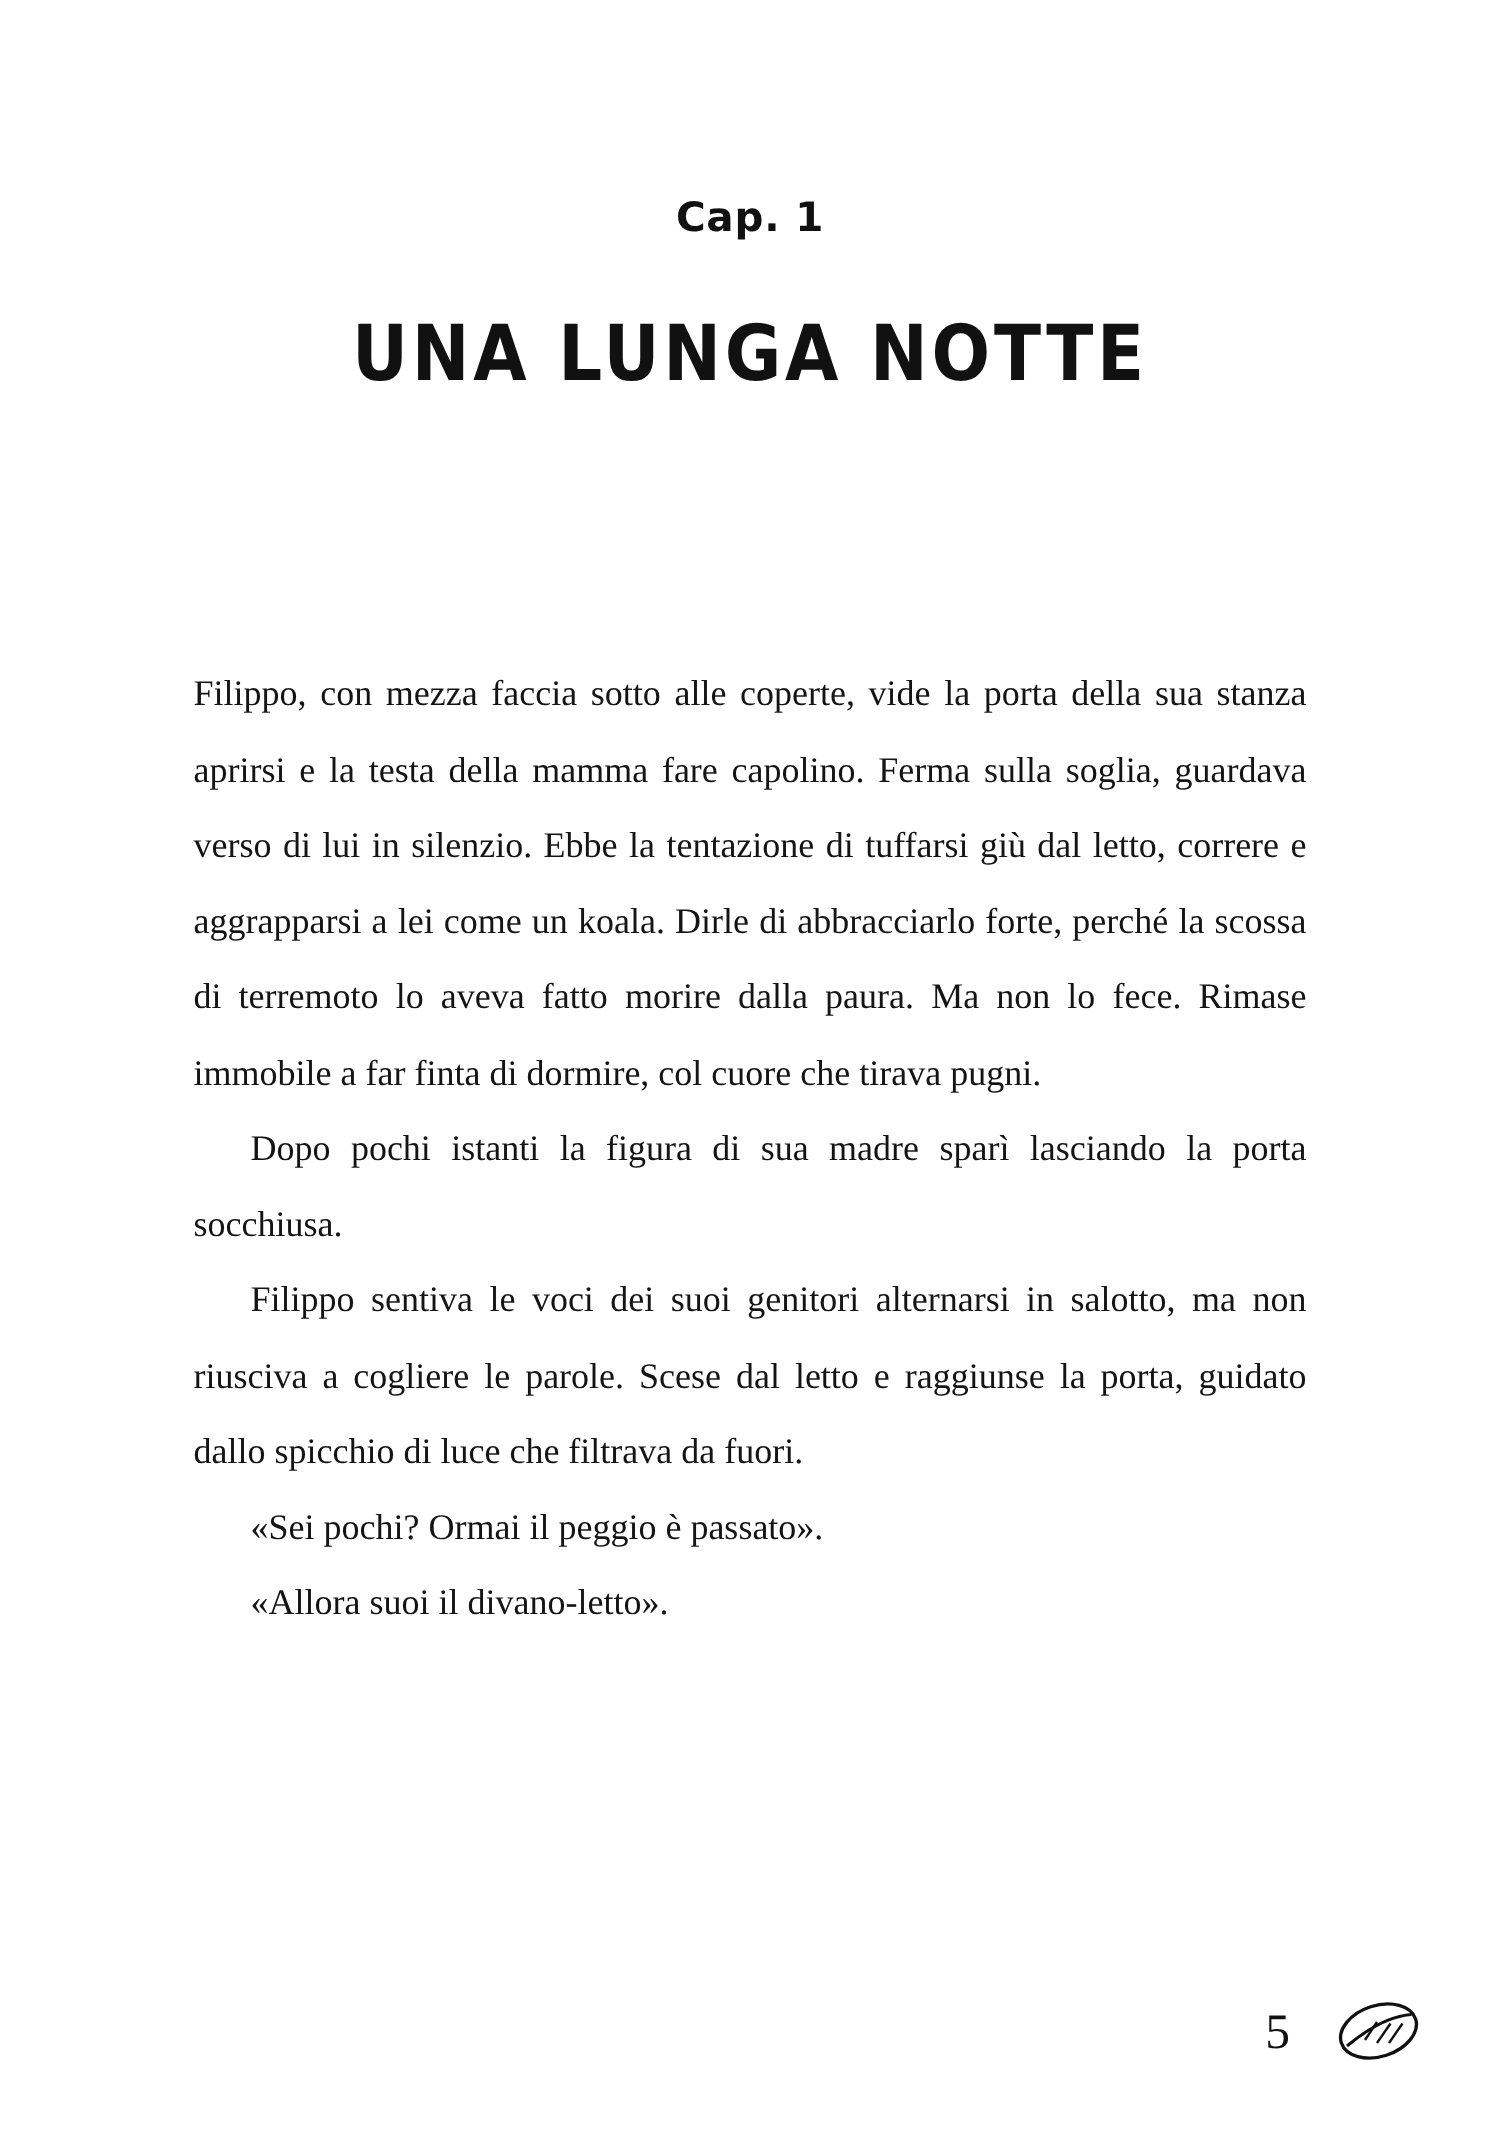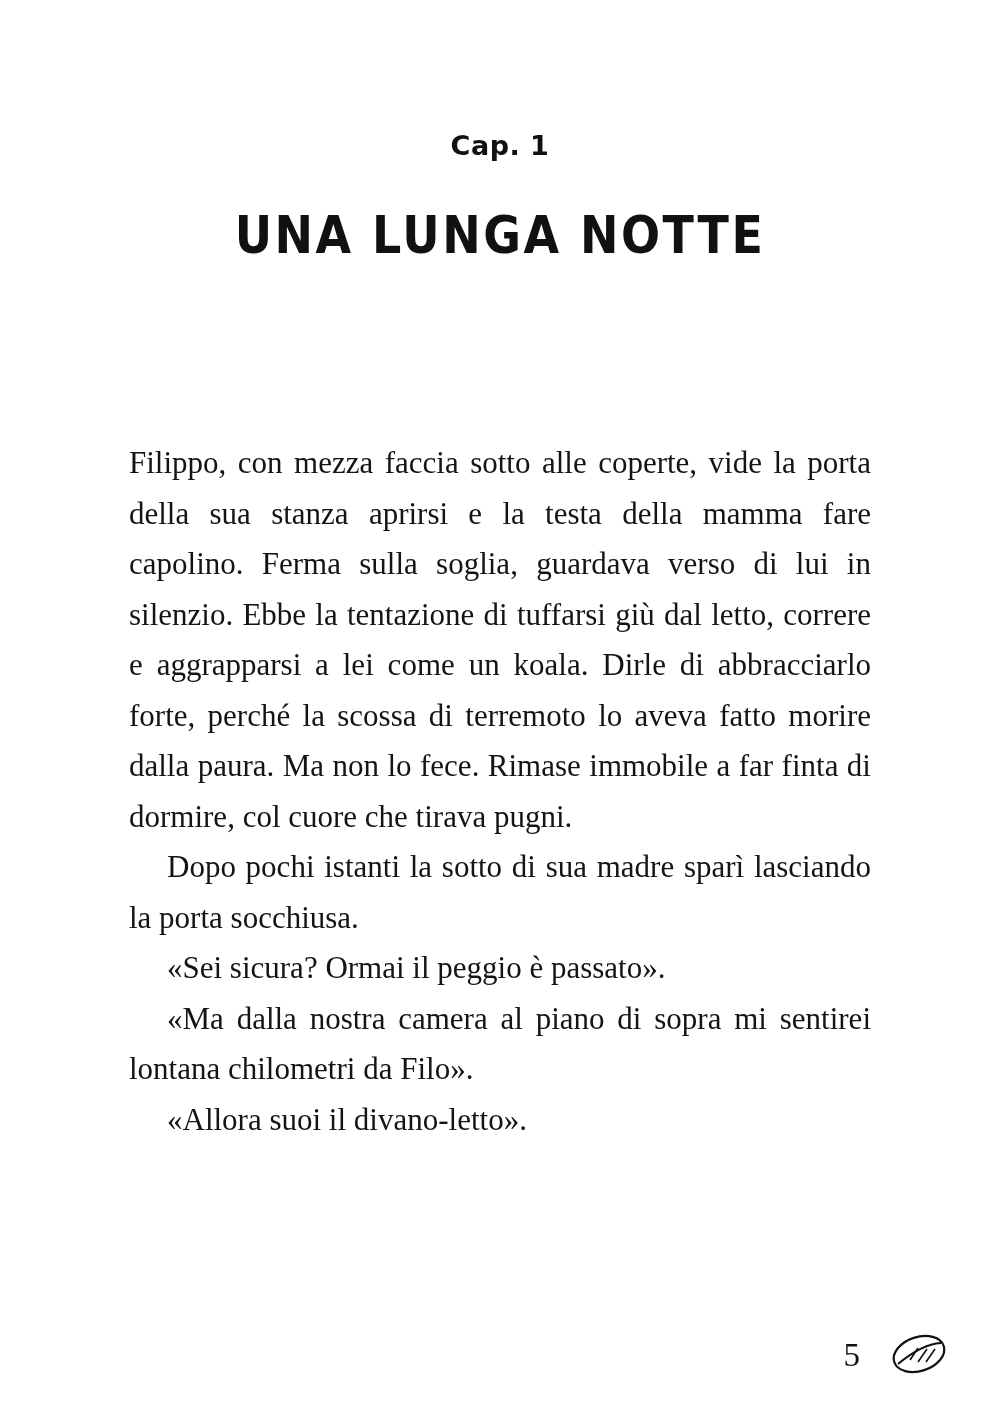"Filippo, con mezza faccia sotto" .body-text { font-size: 31px -> 24px }
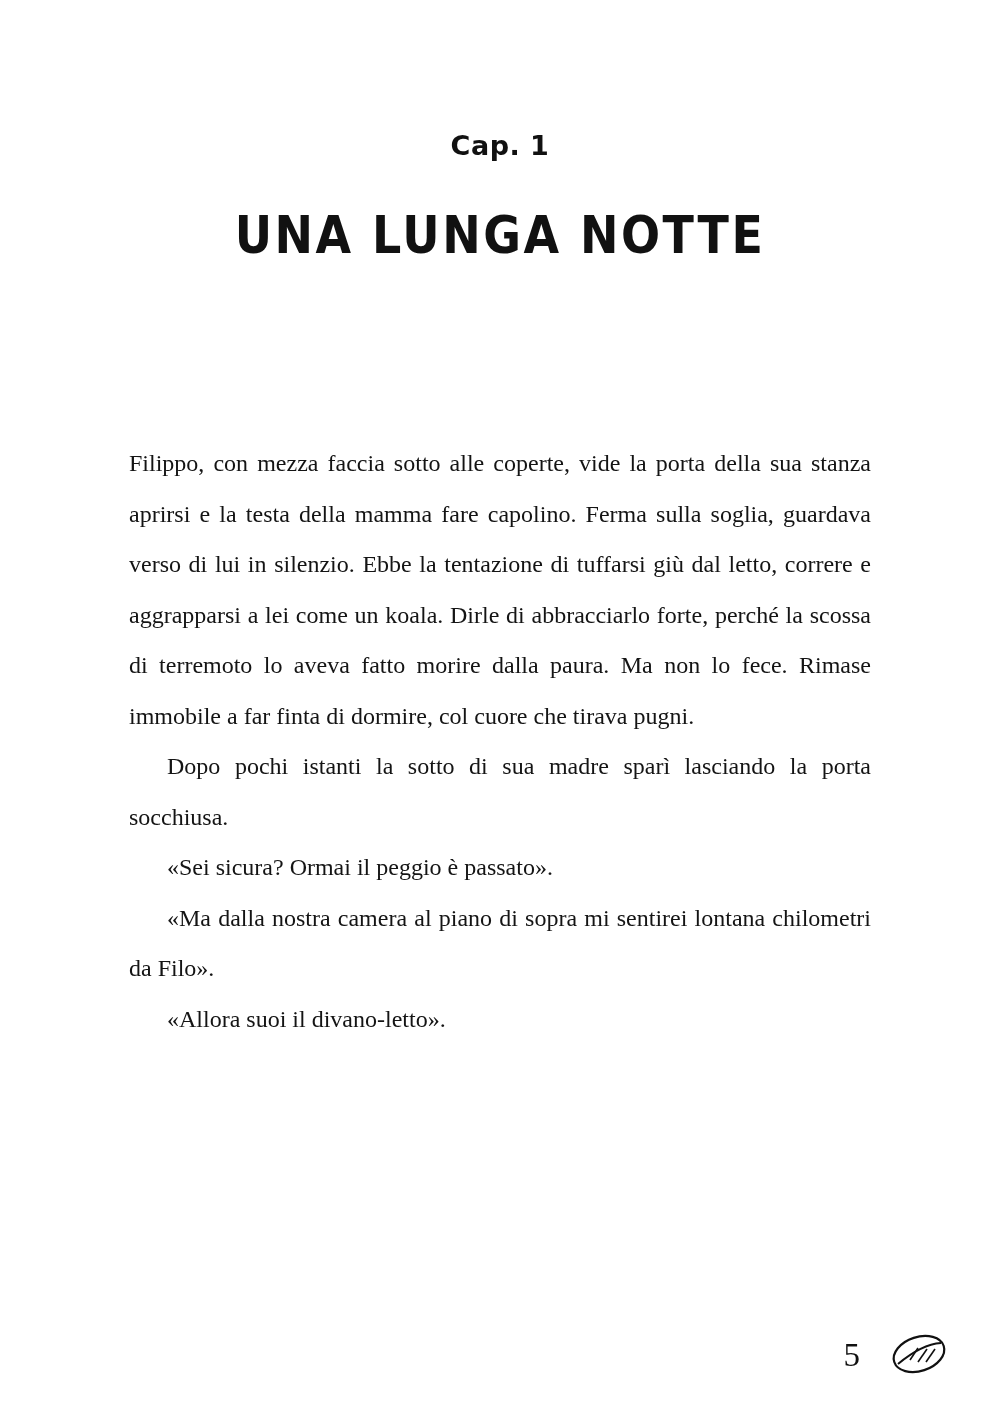"Dopo pochi istanti la sotto" p.indent { text: sotto -> figura }
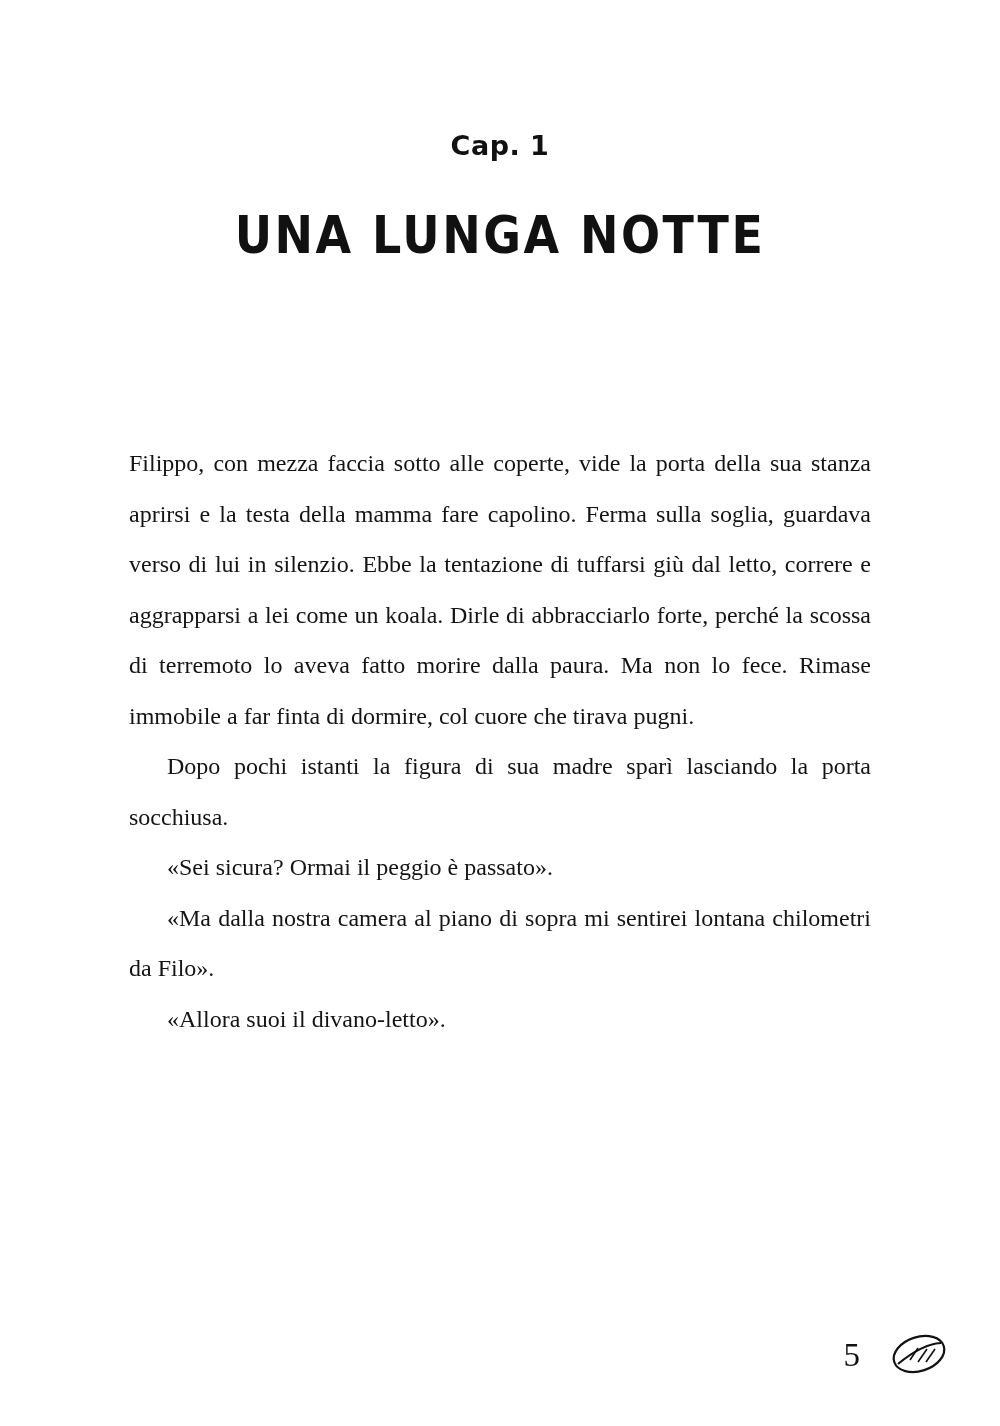"Filippo sentiva le voci dei" p.indent { html: none -> <p>Filippo sentiva le voci dei suoi genitori alternarsi in salotto, ma non riusciva a cogliere le parole. Scese dal letto e raggiunse la porta, guidato dallo spicchio di luce che filtrava da fuori.</p> }
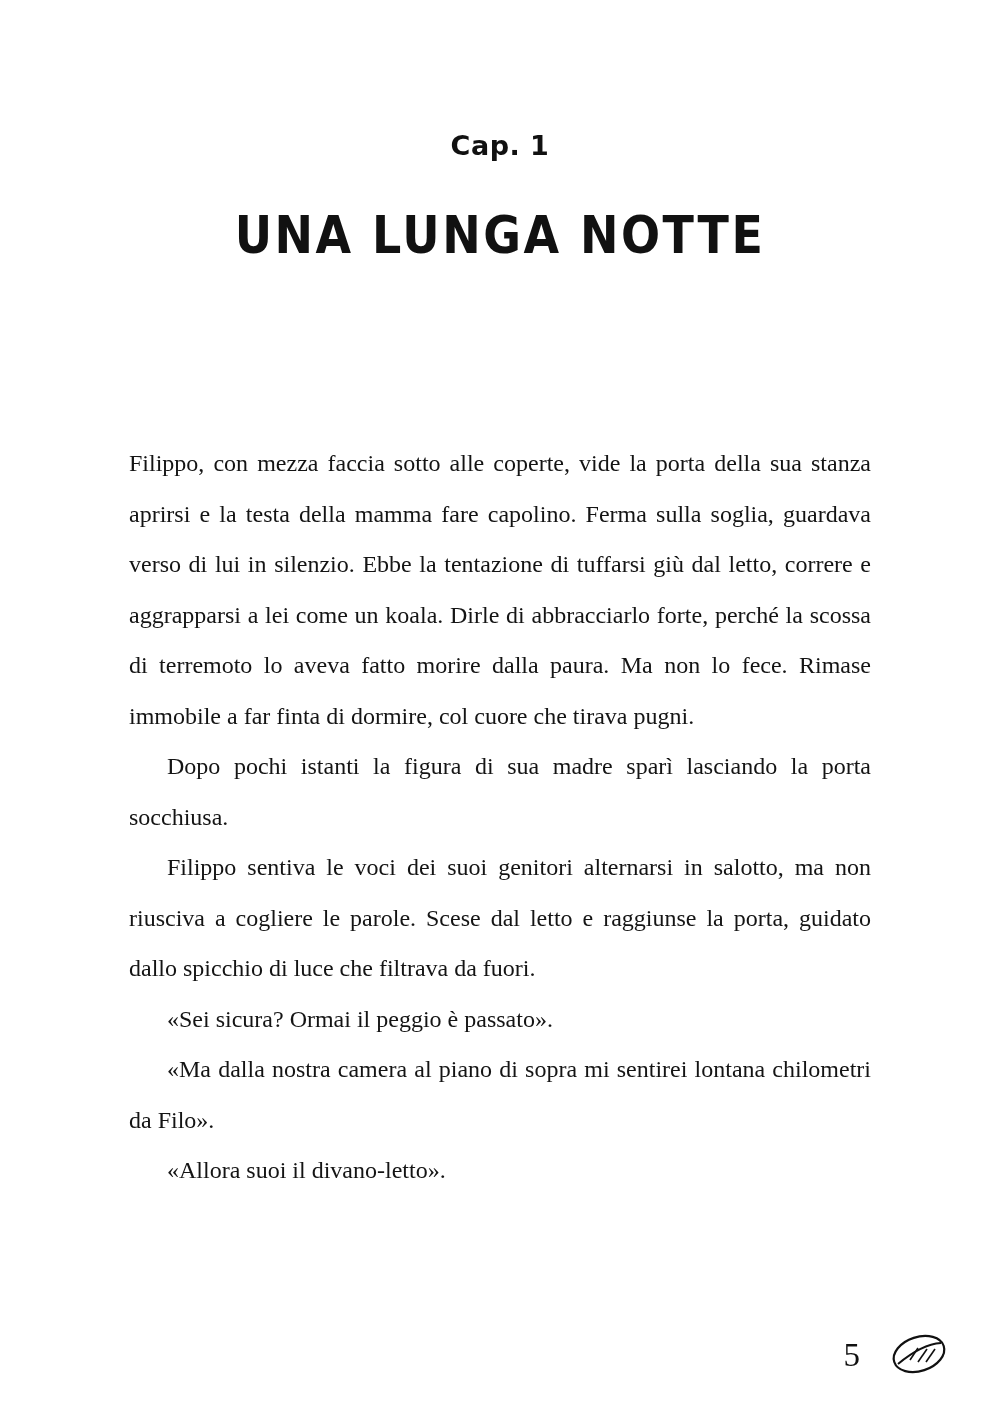"«Sei sicura? Ormai il peggio" p.indent { text: sicura -> pochi }
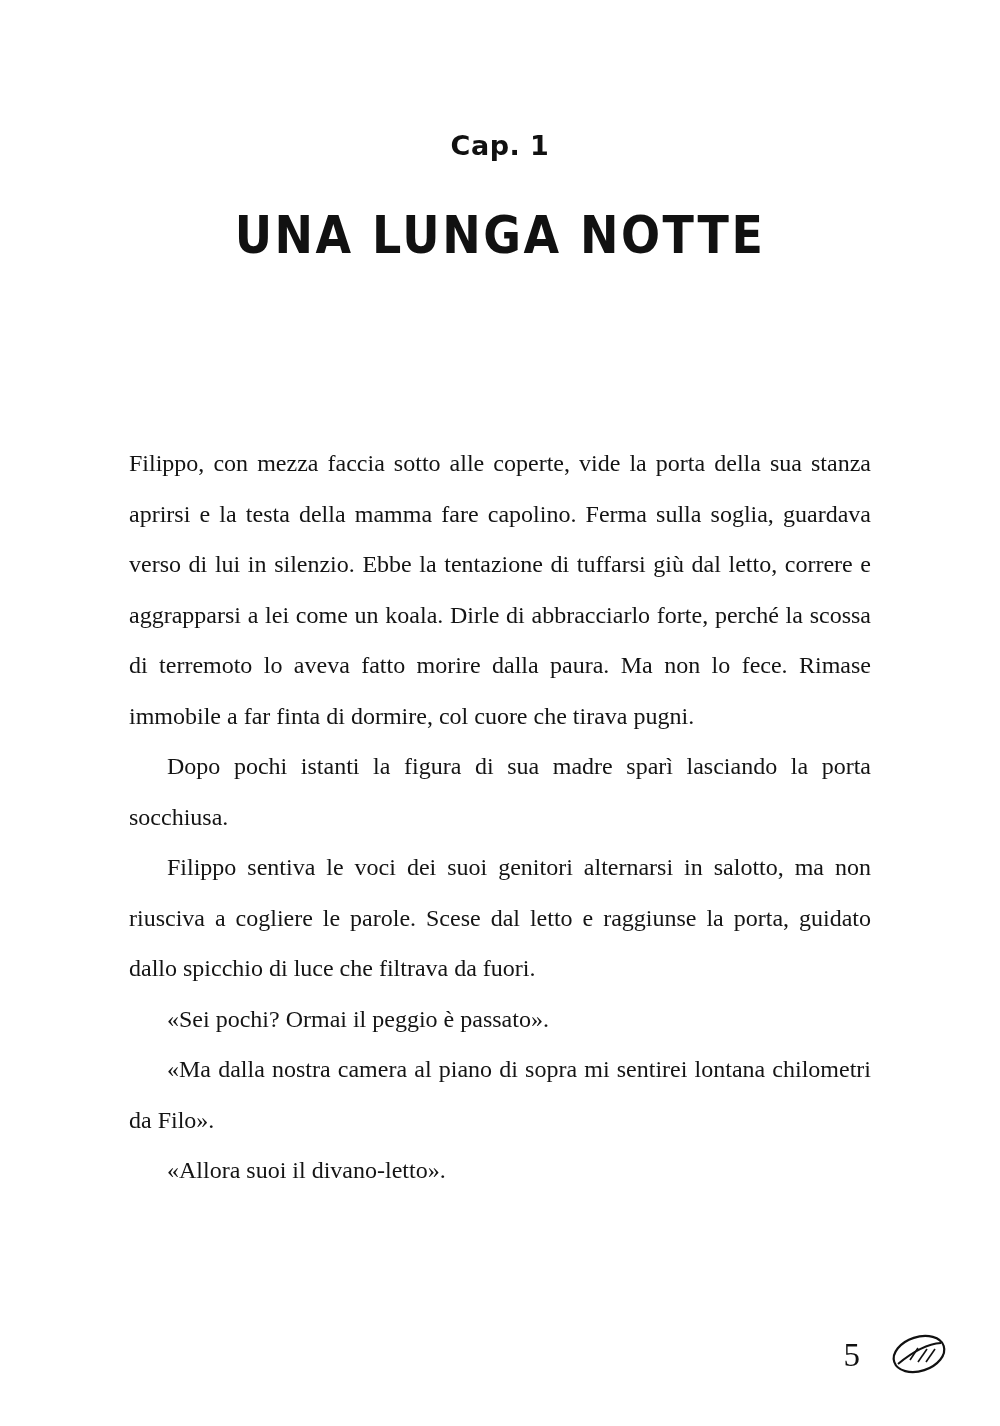"«Ma dalla nostra camera al" p.indent { html: <p>«Ma dalla nostra camera al piano di sopra mi sentirei lontana chilometri da Filo».</p> -> none }
